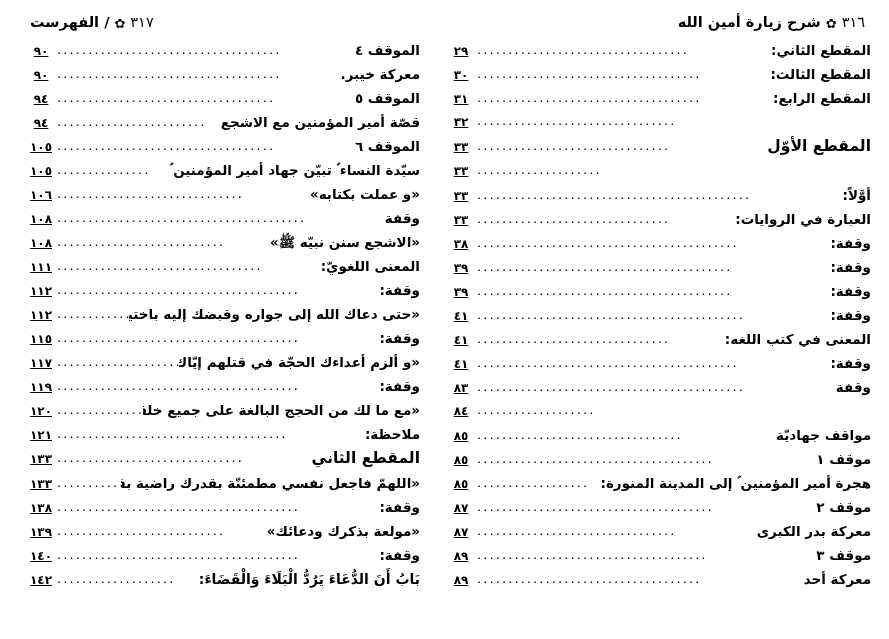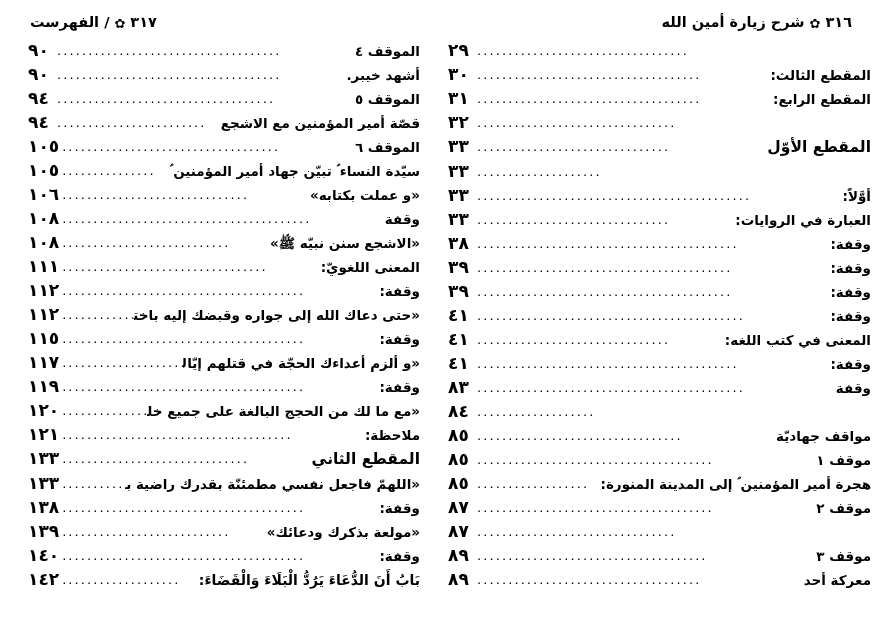"٣١٧" .hdr .pg { font-weight: bold -> normal }
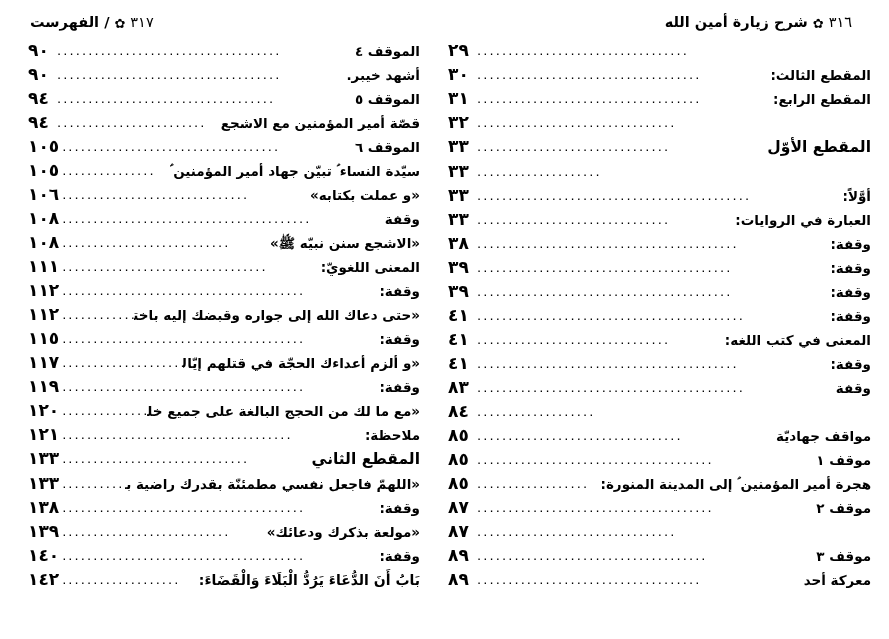"٣١٦✿شرح زيارة أمين الله" .hdr-right { right: 37px -> 24px }
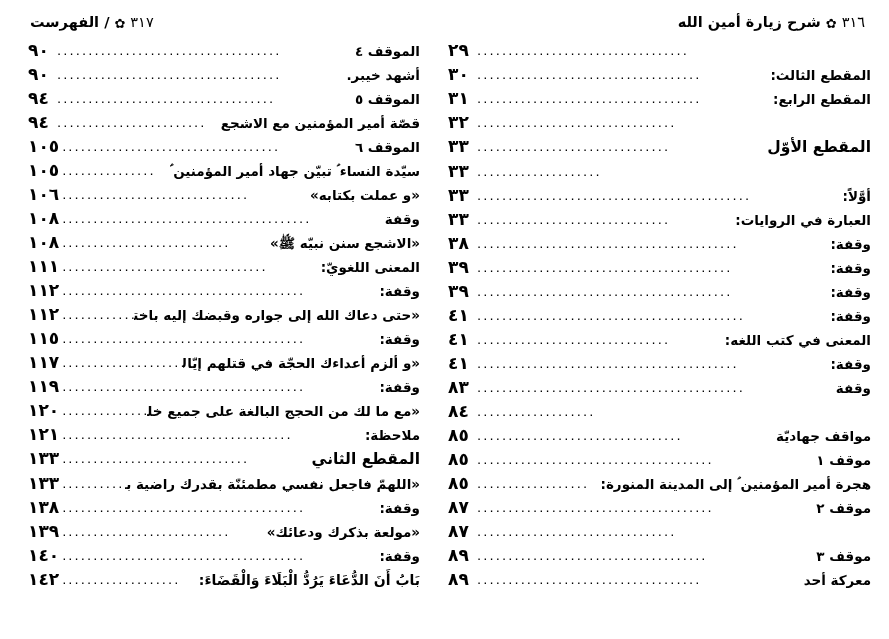"٩٠" .toc-page { font-size: 17px -> 12px; text-align: left -> center; text-decoration: none -> underline }
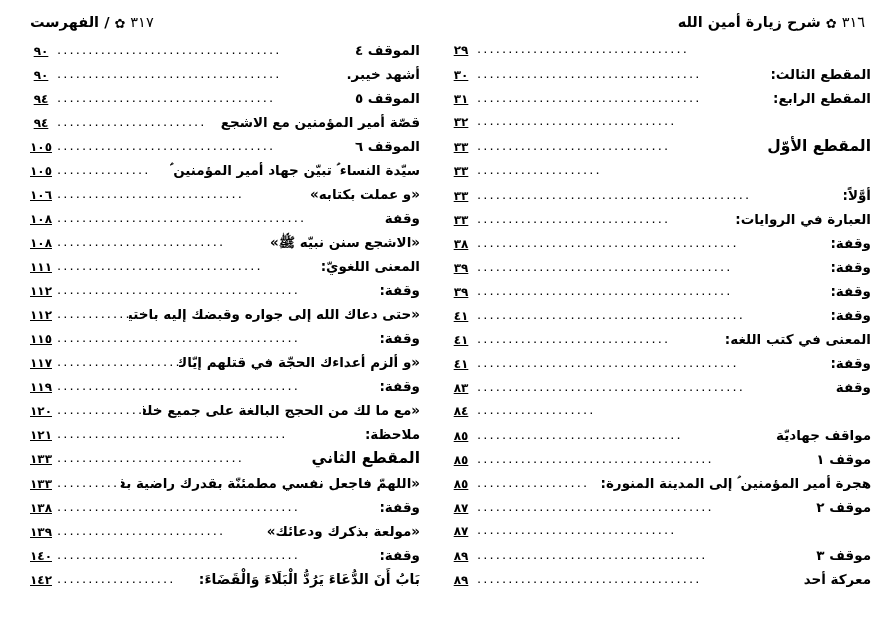"المقطع الثاني:" span.toc-title { html: none -> <span>المقطع الثاني:</span> }
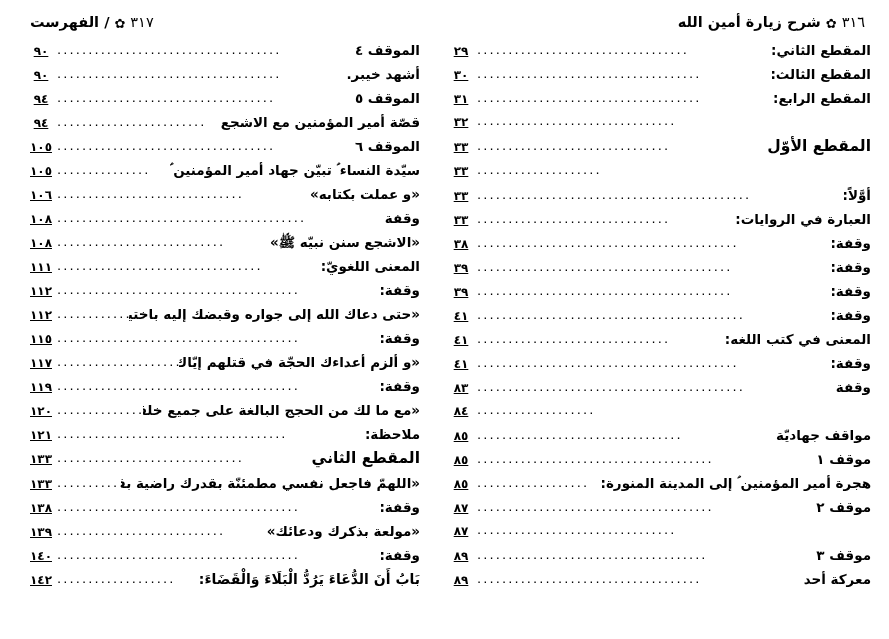"أشهد خيبر." span.toc-title { text: أشهد -> معركة }
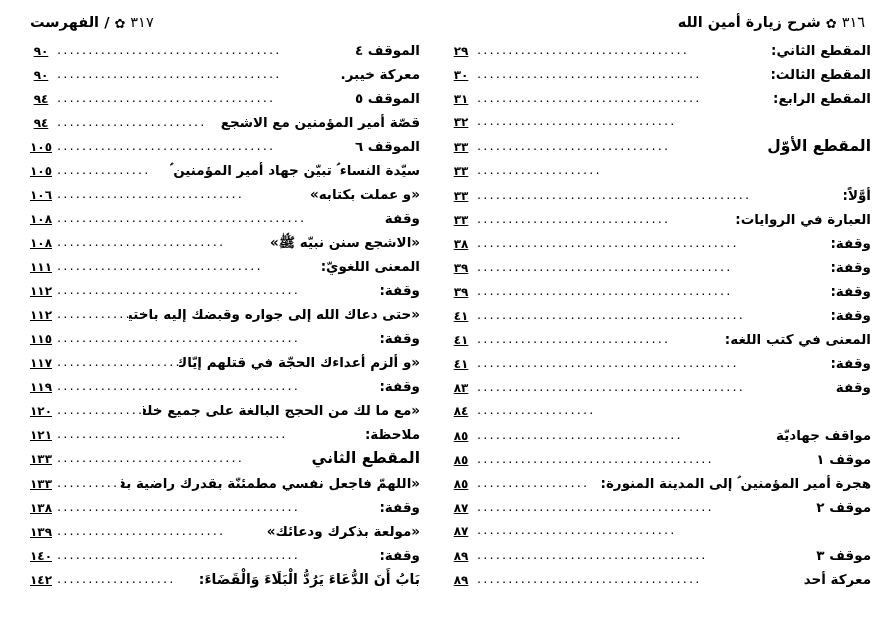"معركة بدر الكبرى" span.toc-title { html: none -> <span>معركة بدر الكبرى</span> }
